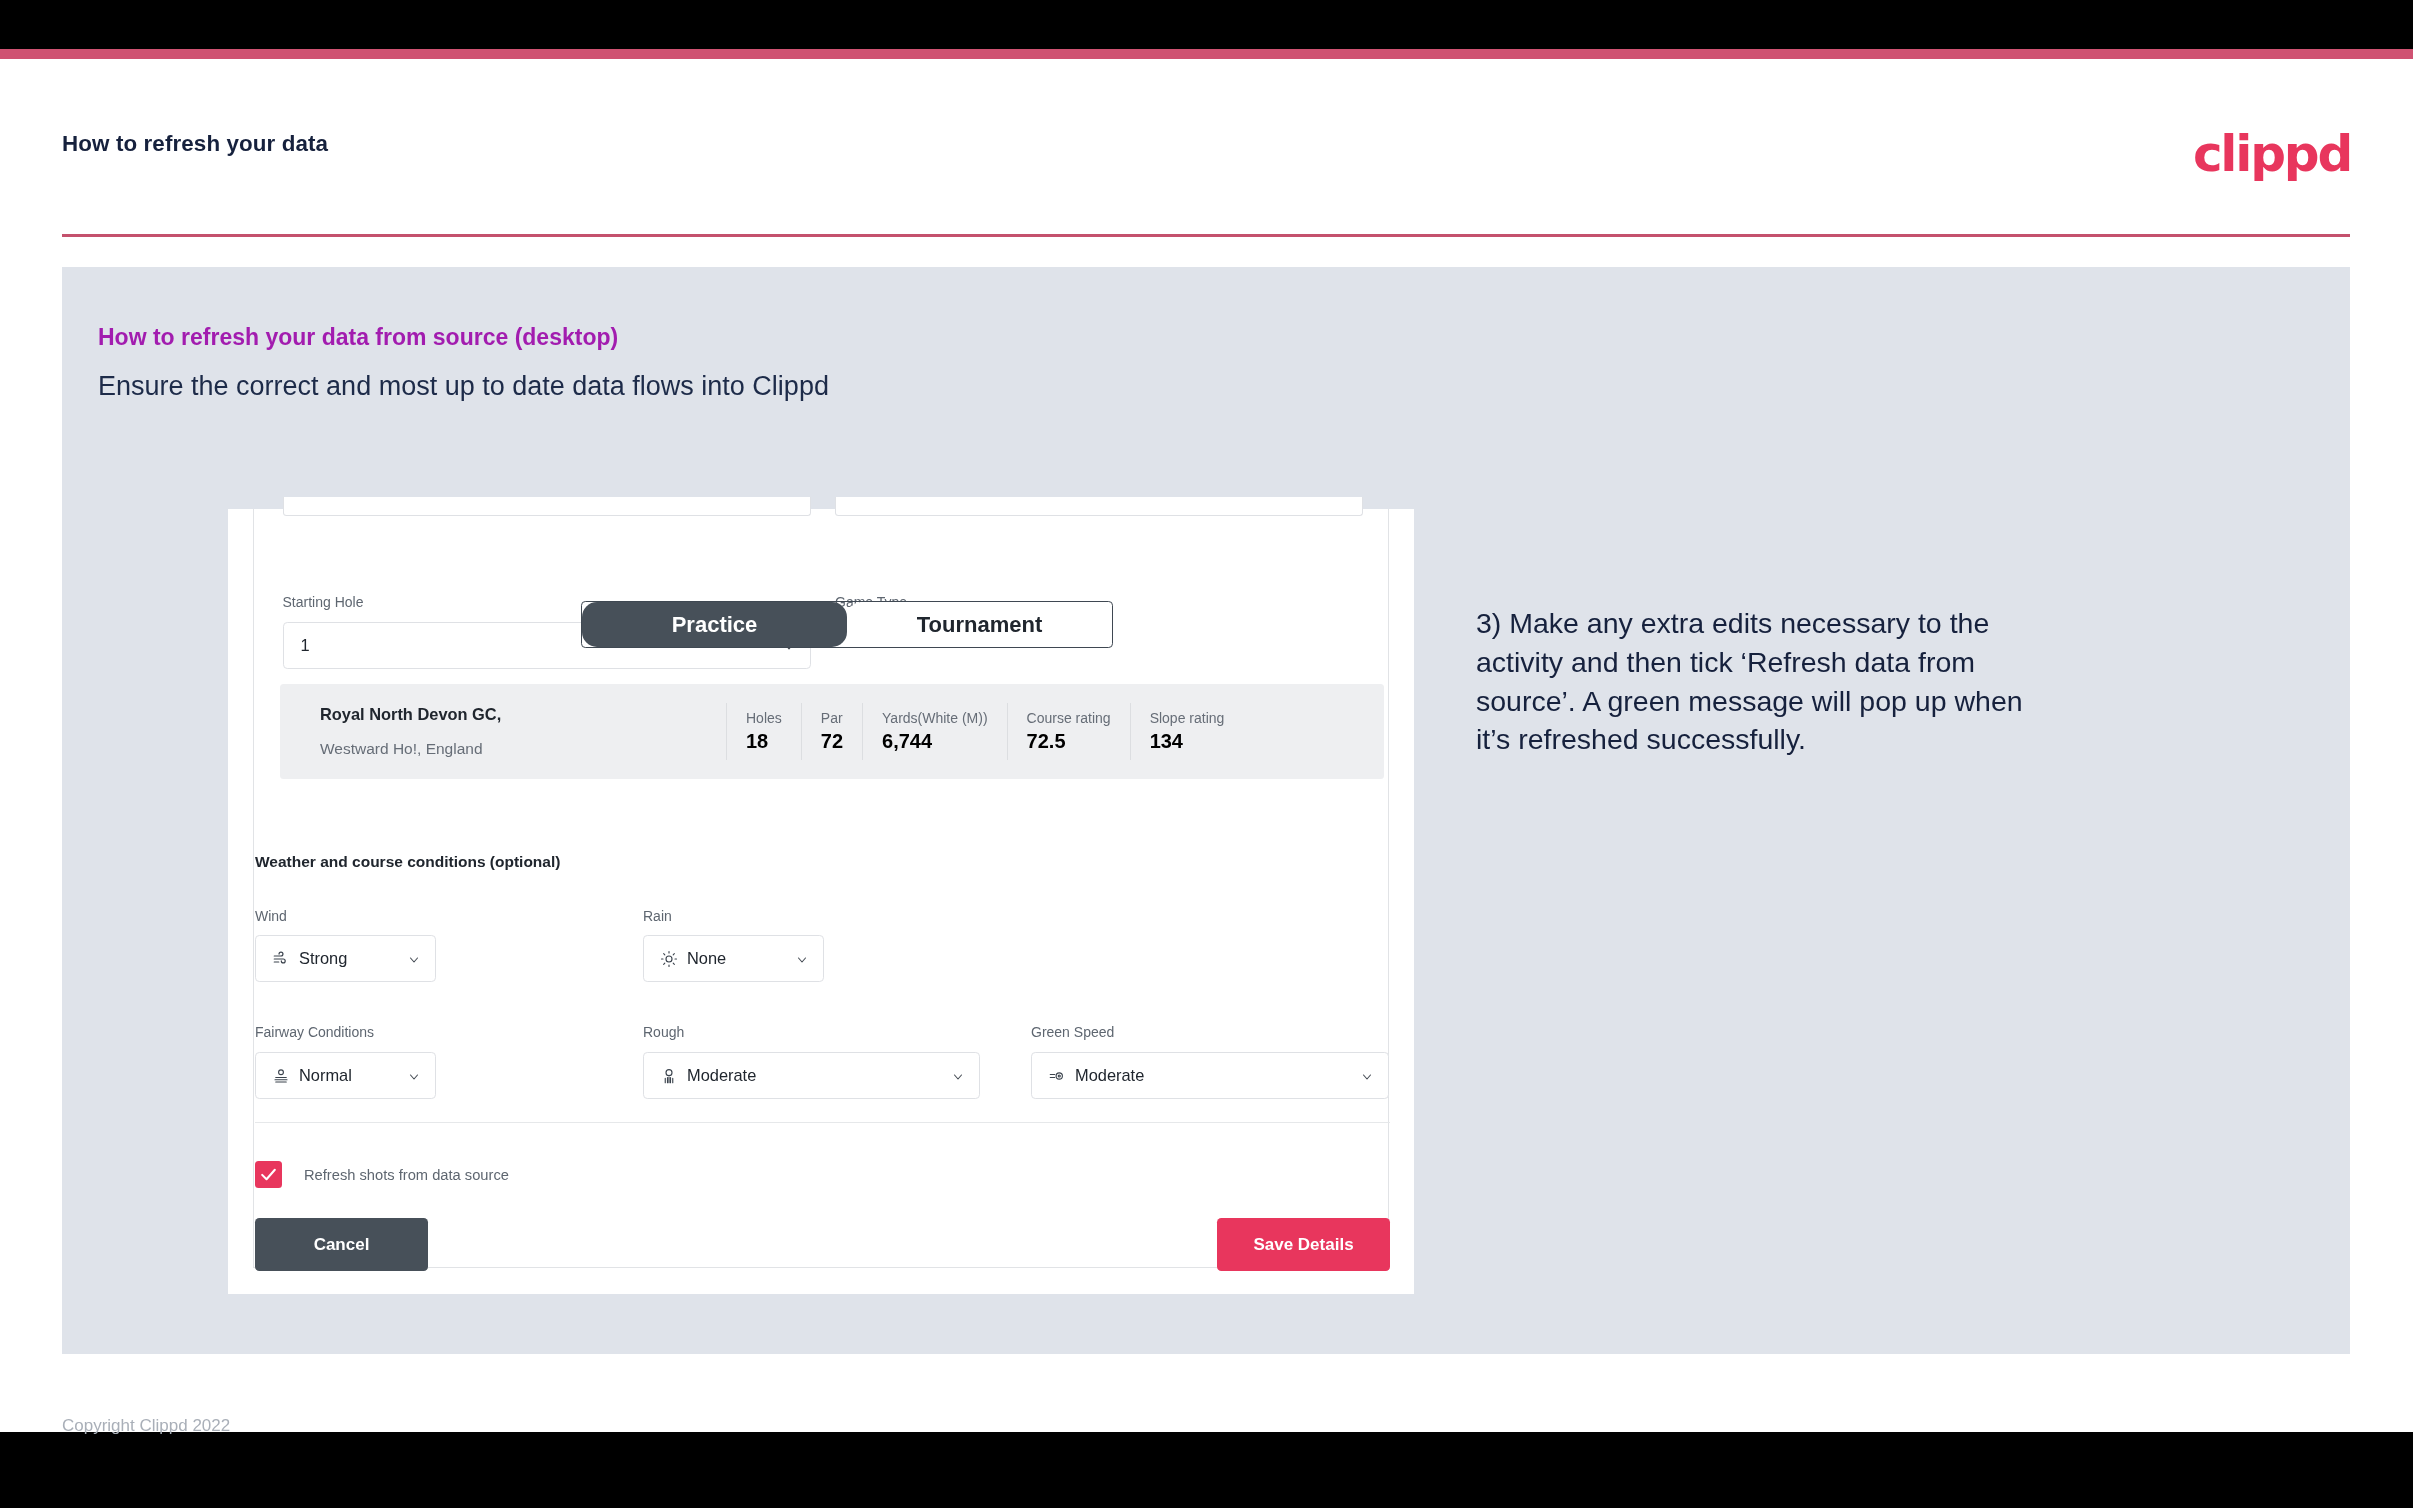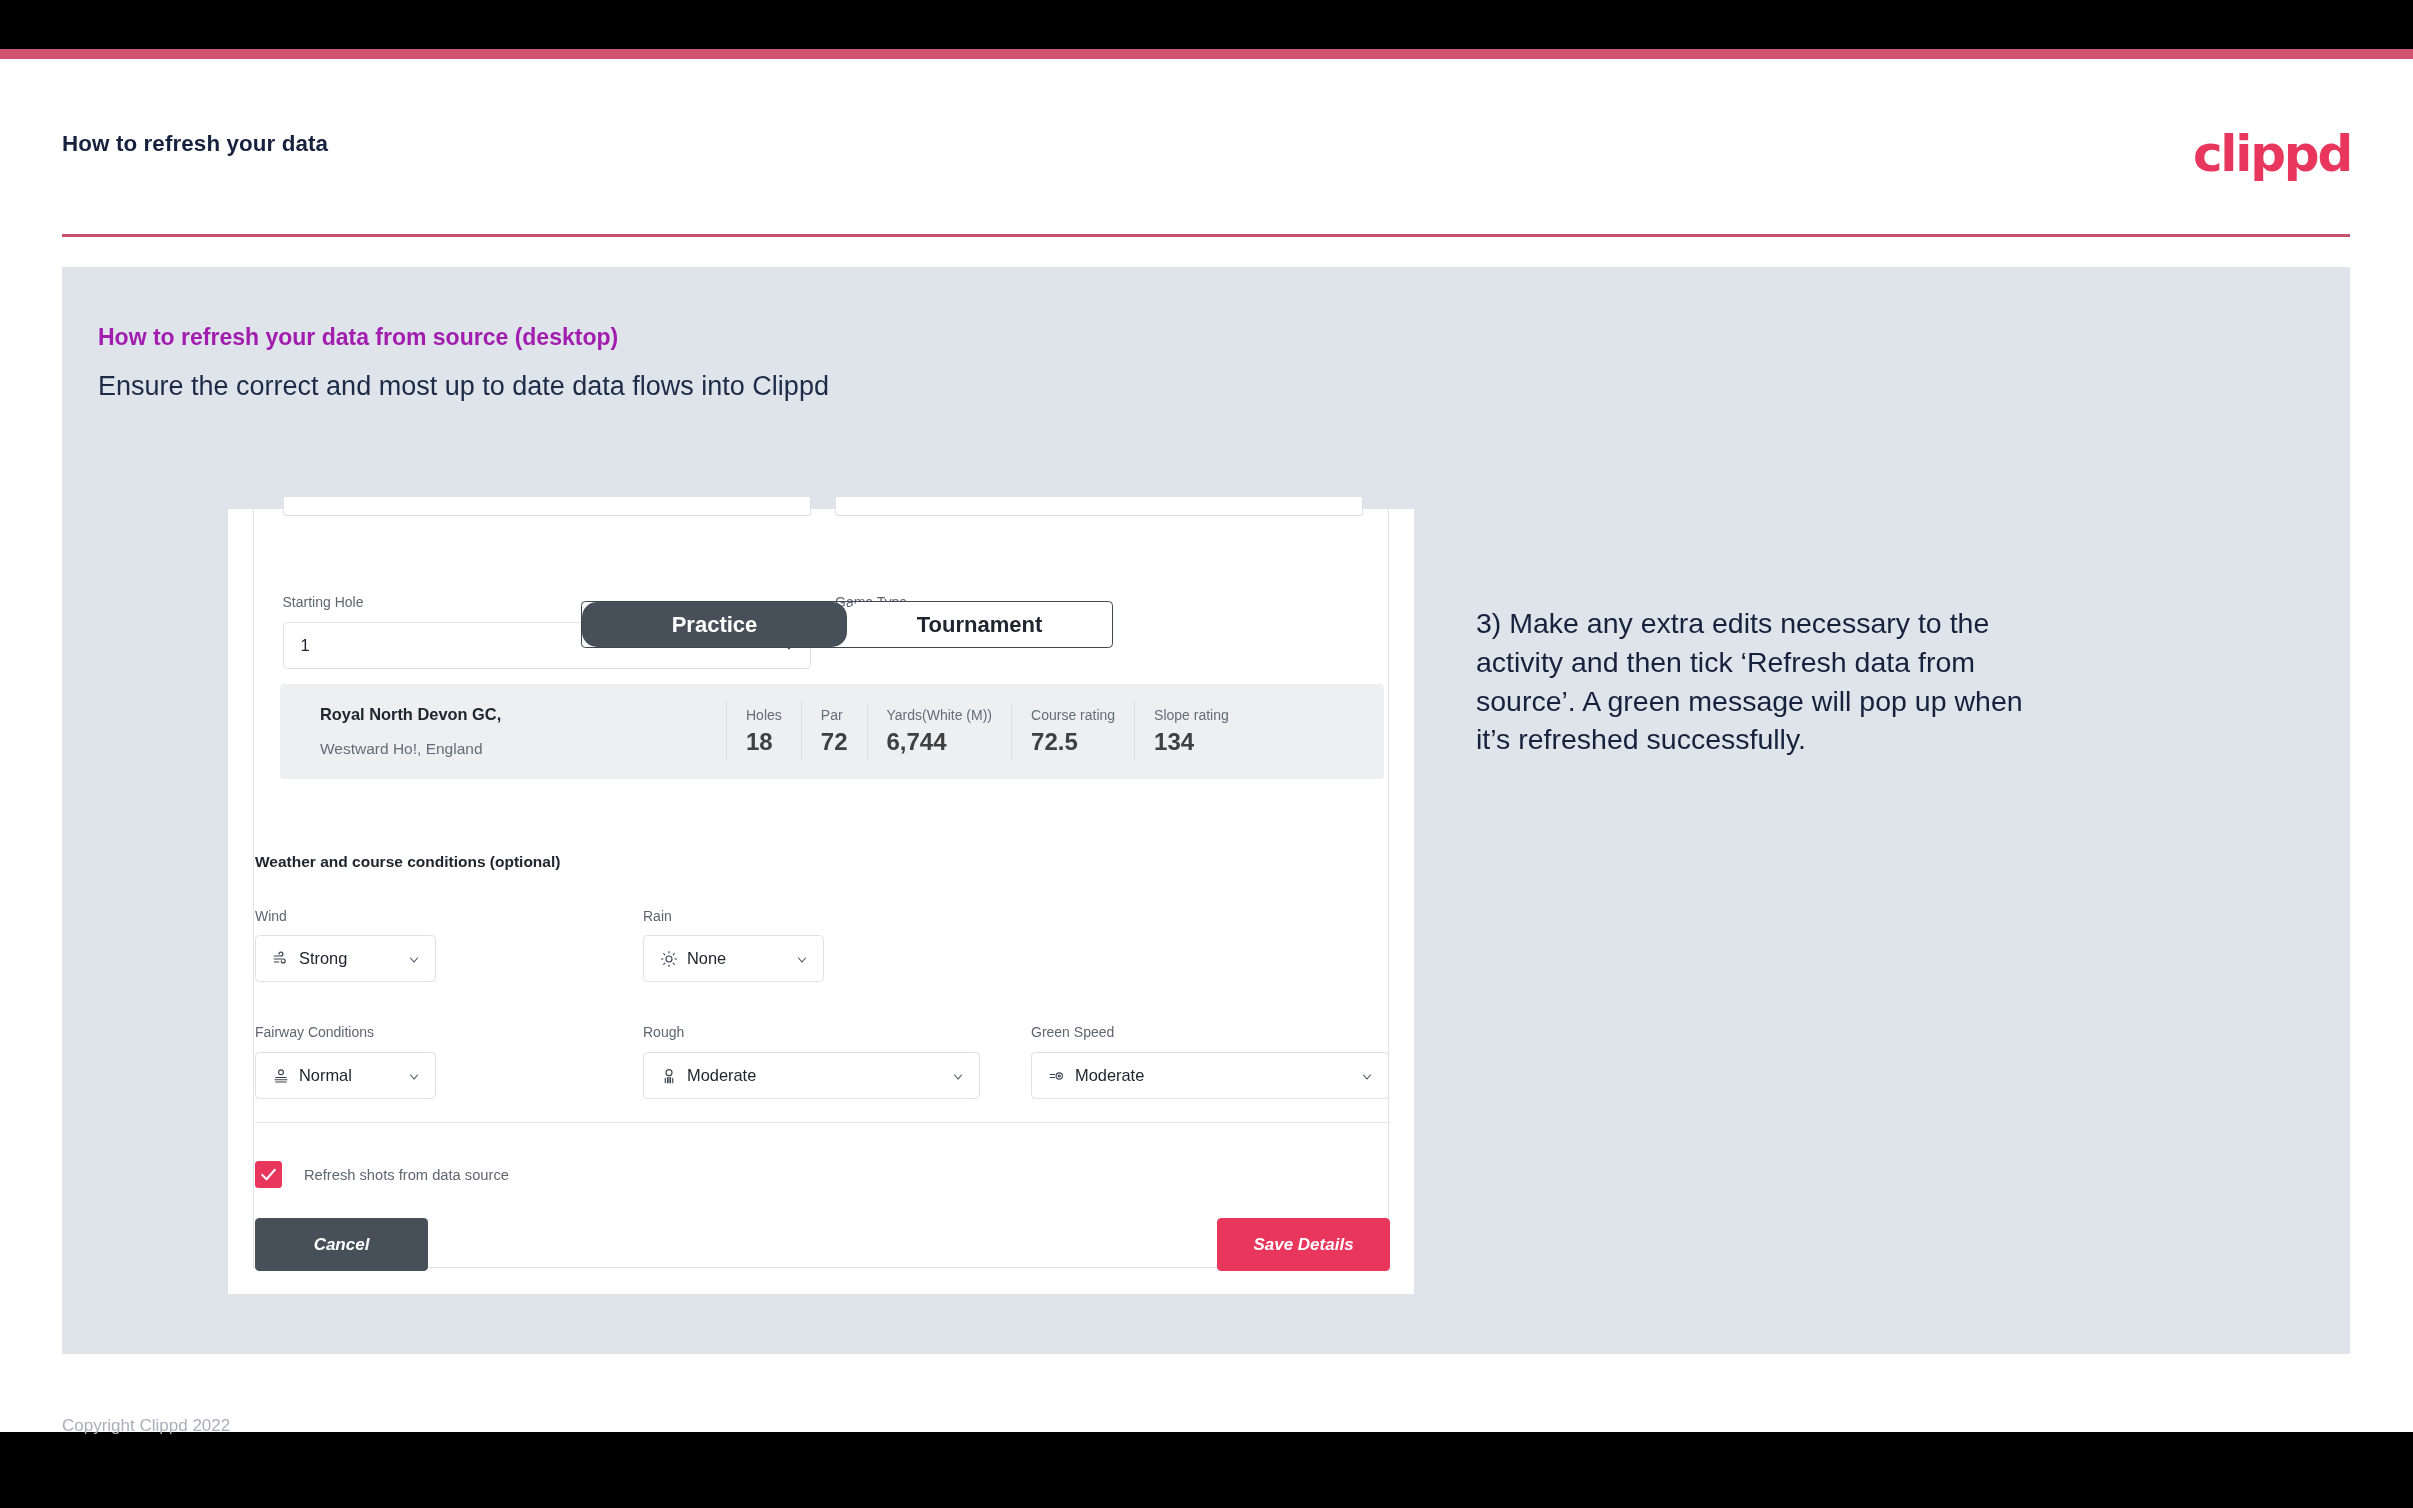"18" .course .stat .v { color: #404040 -> #000000; font-size: 24px -> 20px }
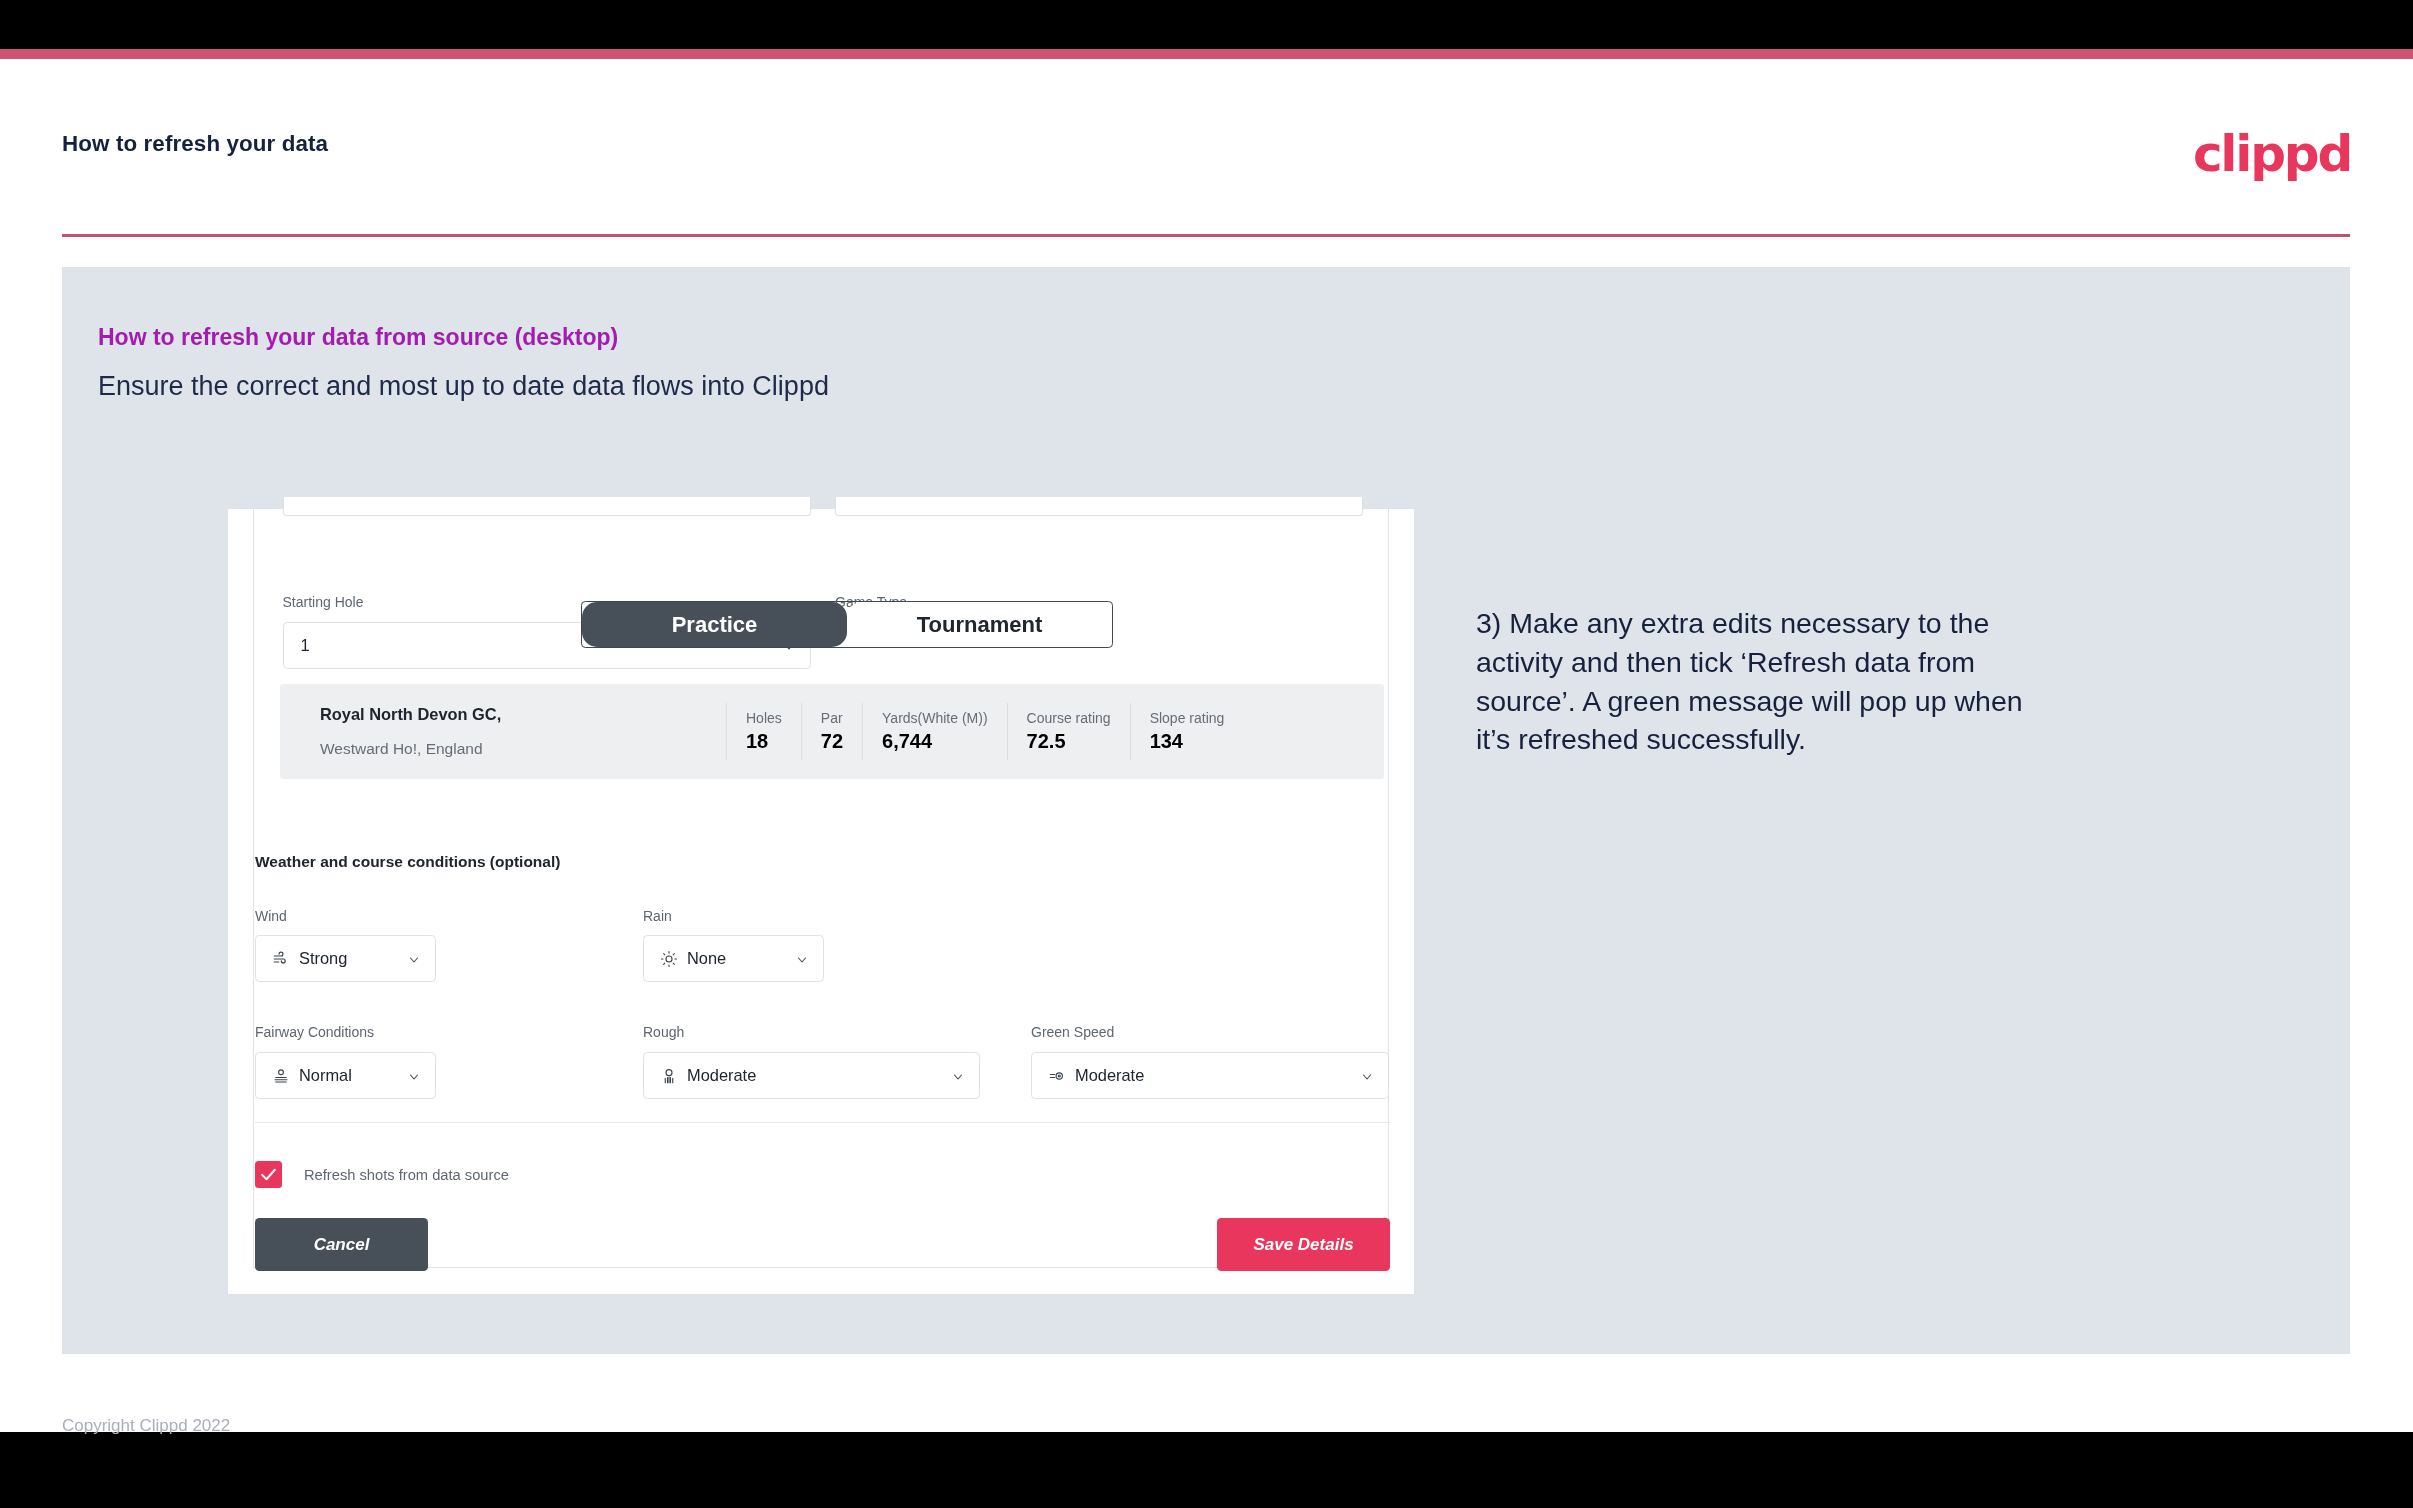"Cancel" .btn { font-style: italic -> none }
